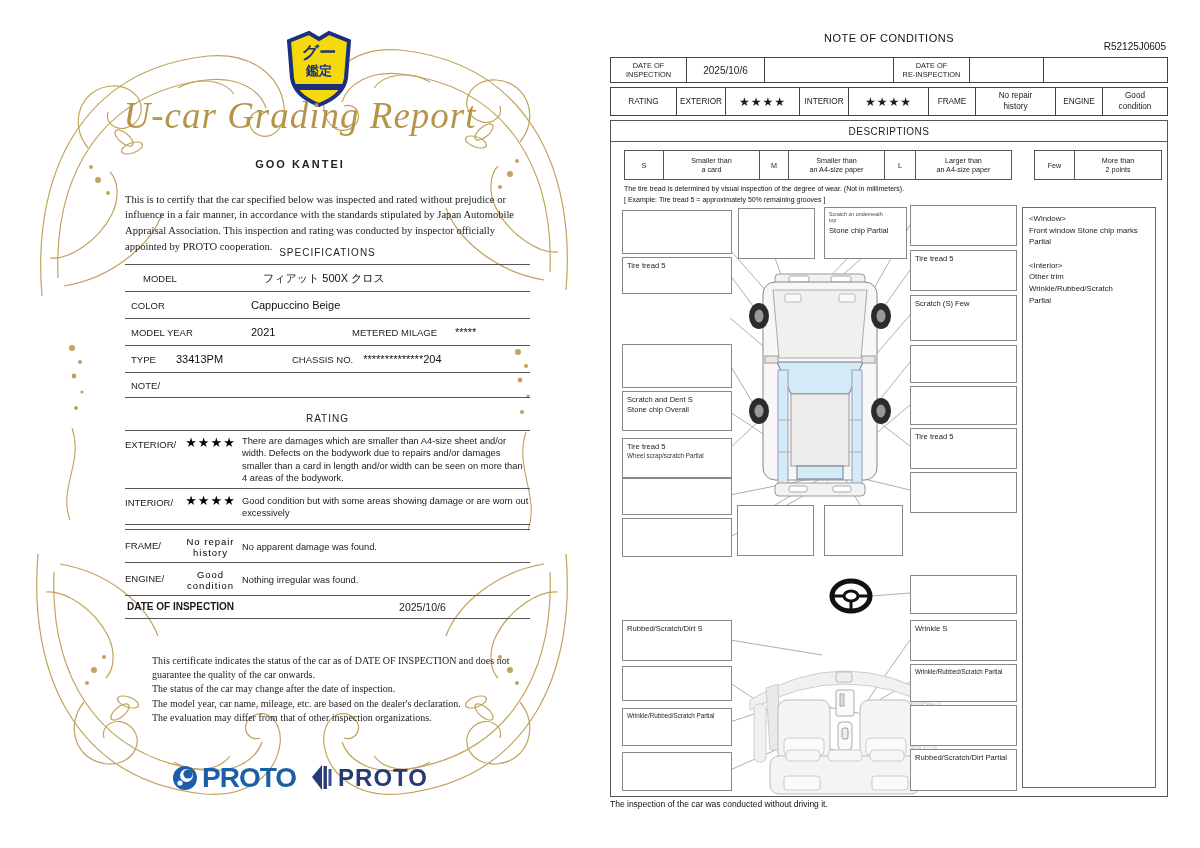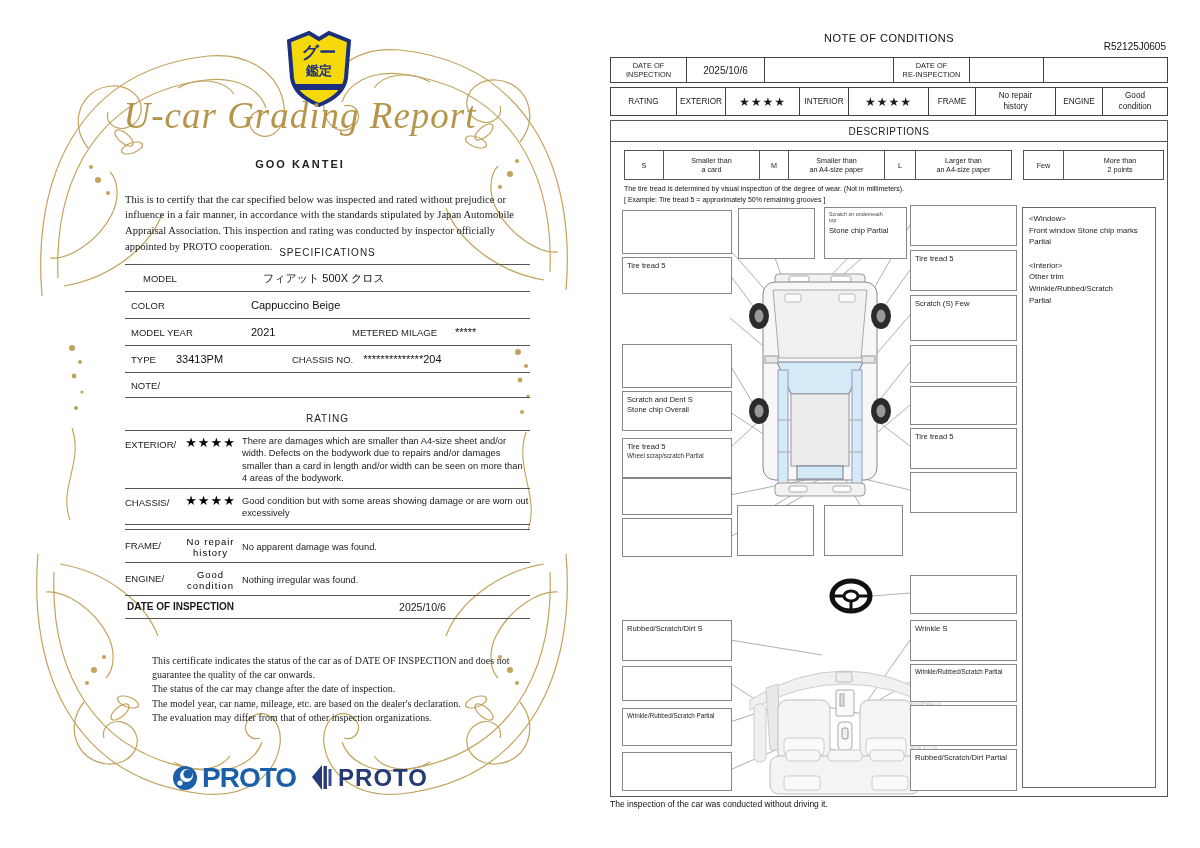"Few" div.legend { gap: 13px -> none; left: 413px -> 424px }
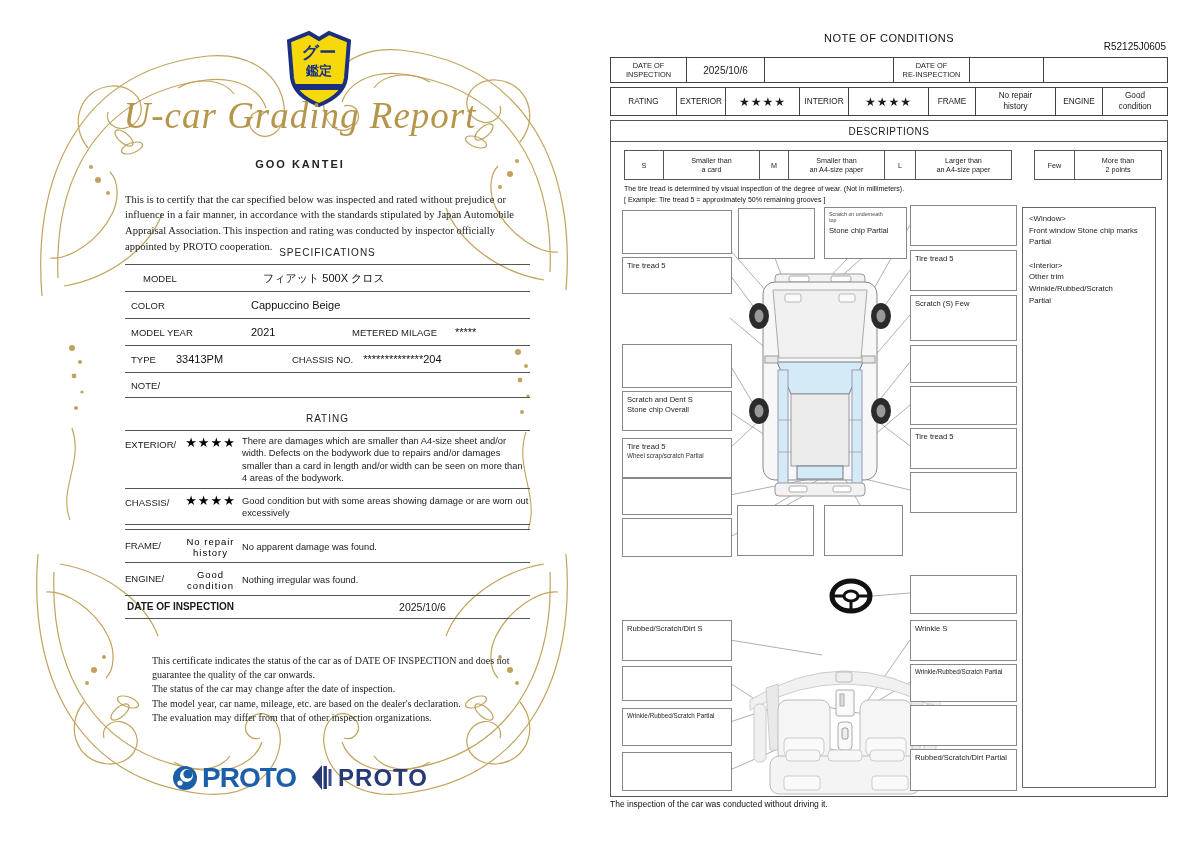"CHASSIS/" span.rate-label { text: CHASSIS/ -> INTERIOR/ }
